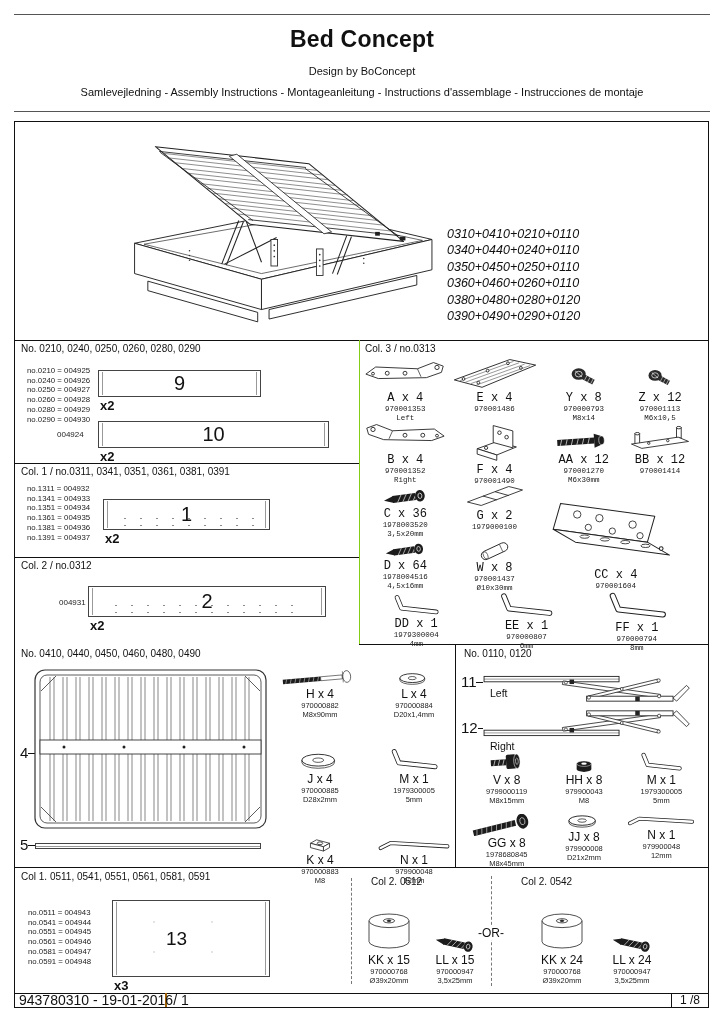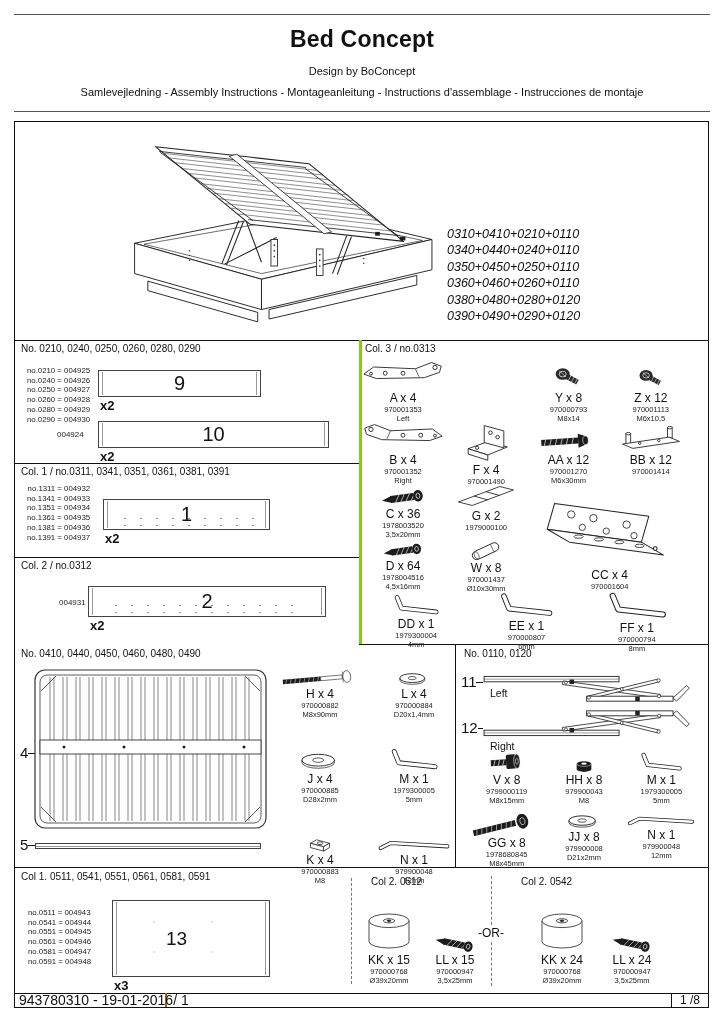"No. 0210, 0240, 0250, 0260," .row2left { border-right: 3px solid #84cc16 -> 1px solid #84cc16; text-align: right -> none }
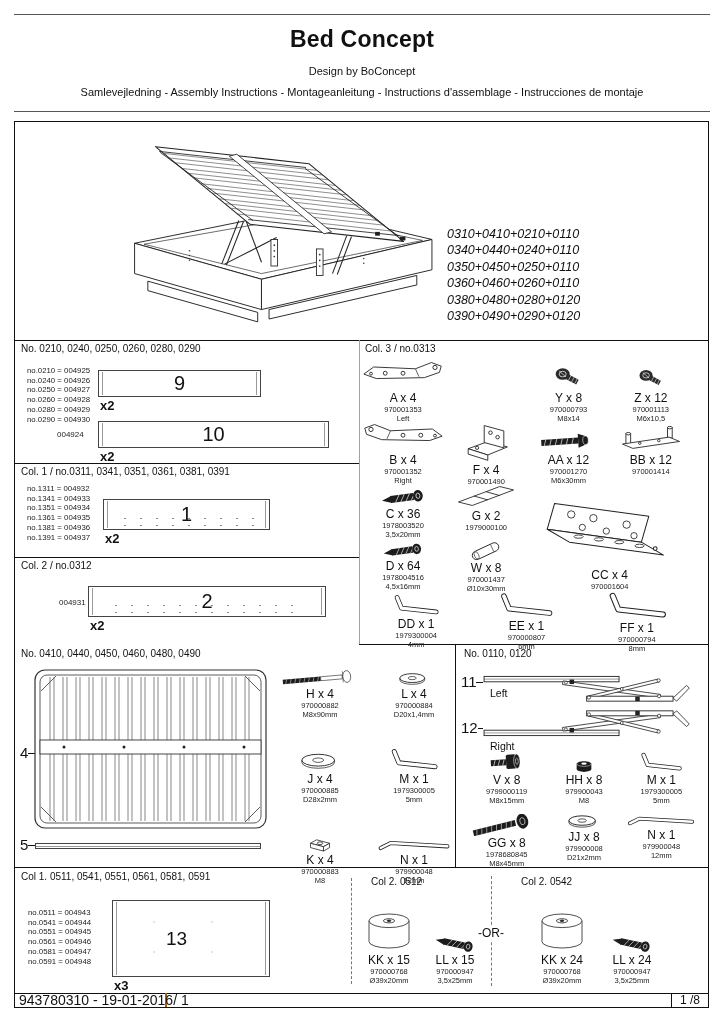"A x 4" .col3grid { font-family: none -> Liberation Mono, monospace; grid-template-columns: repeat(4,1fr) -> repeat(3,1fr) }
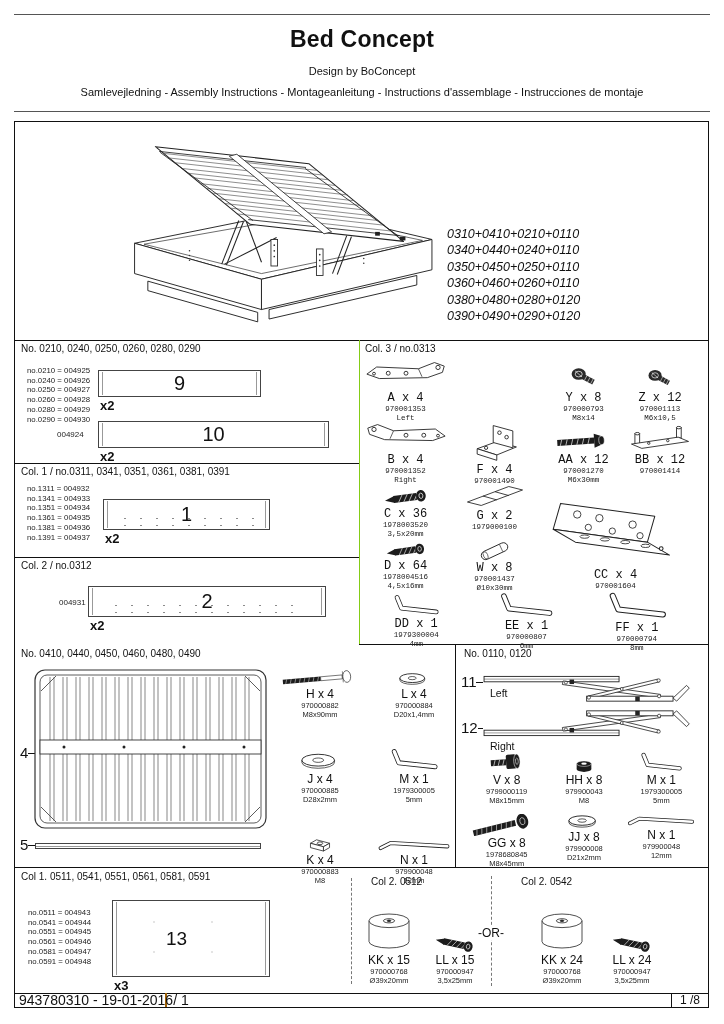"E x 4" div.part { html: none -> <div> <div> <svg> <use></use> </svg> </div> <div>E x 4</div> <div>970001486</div> <div></div> </div> }
